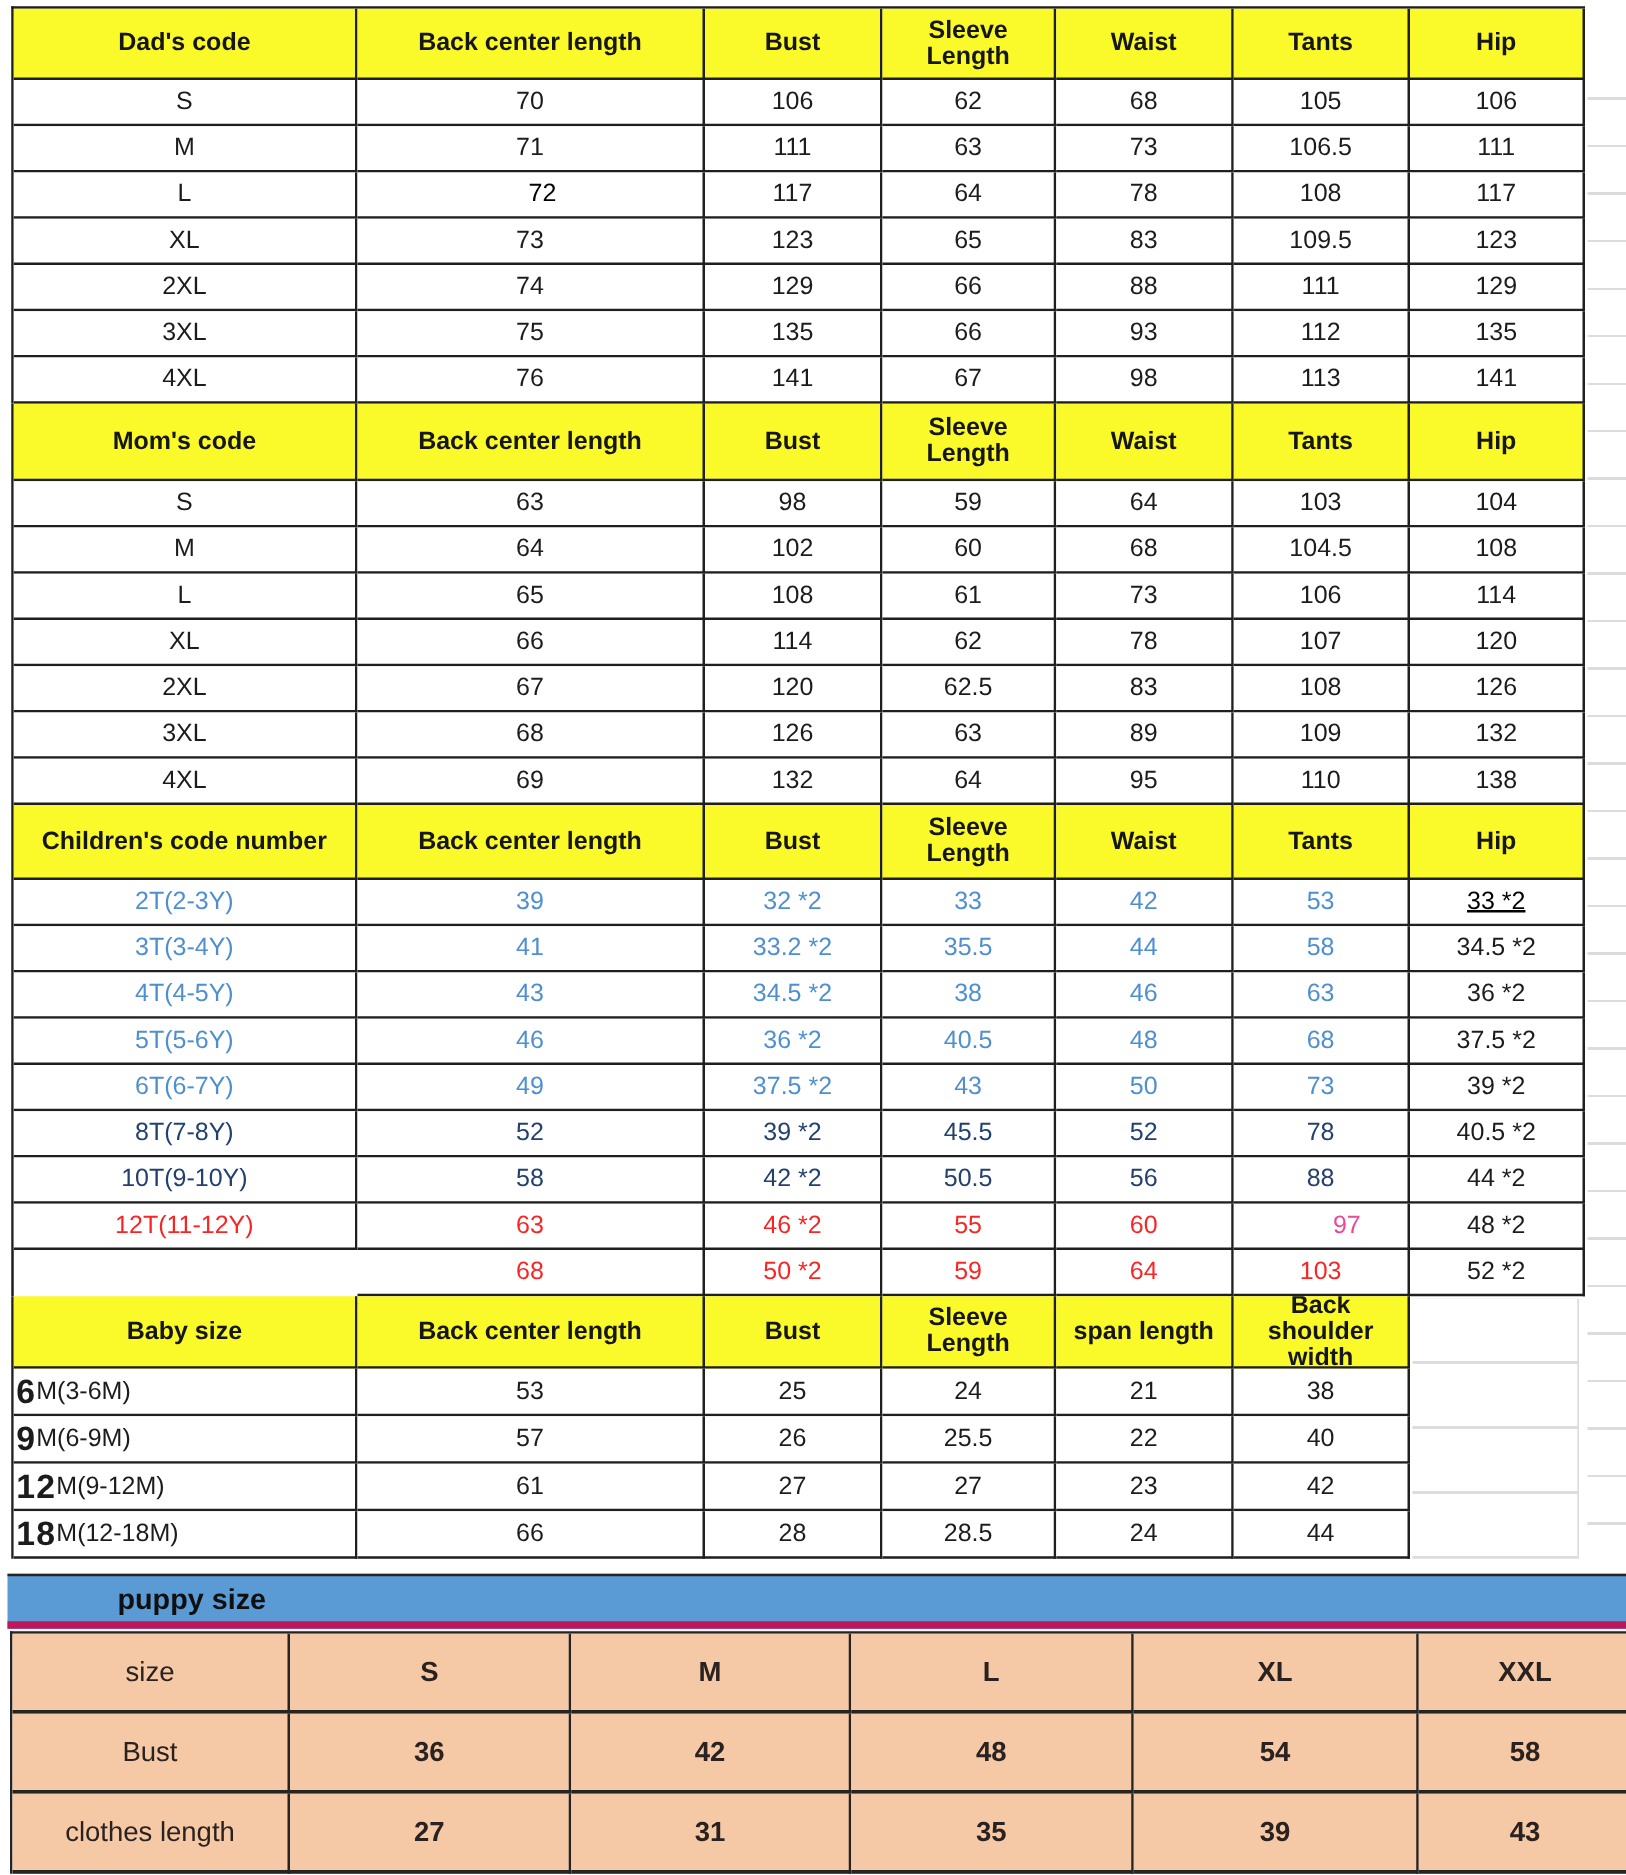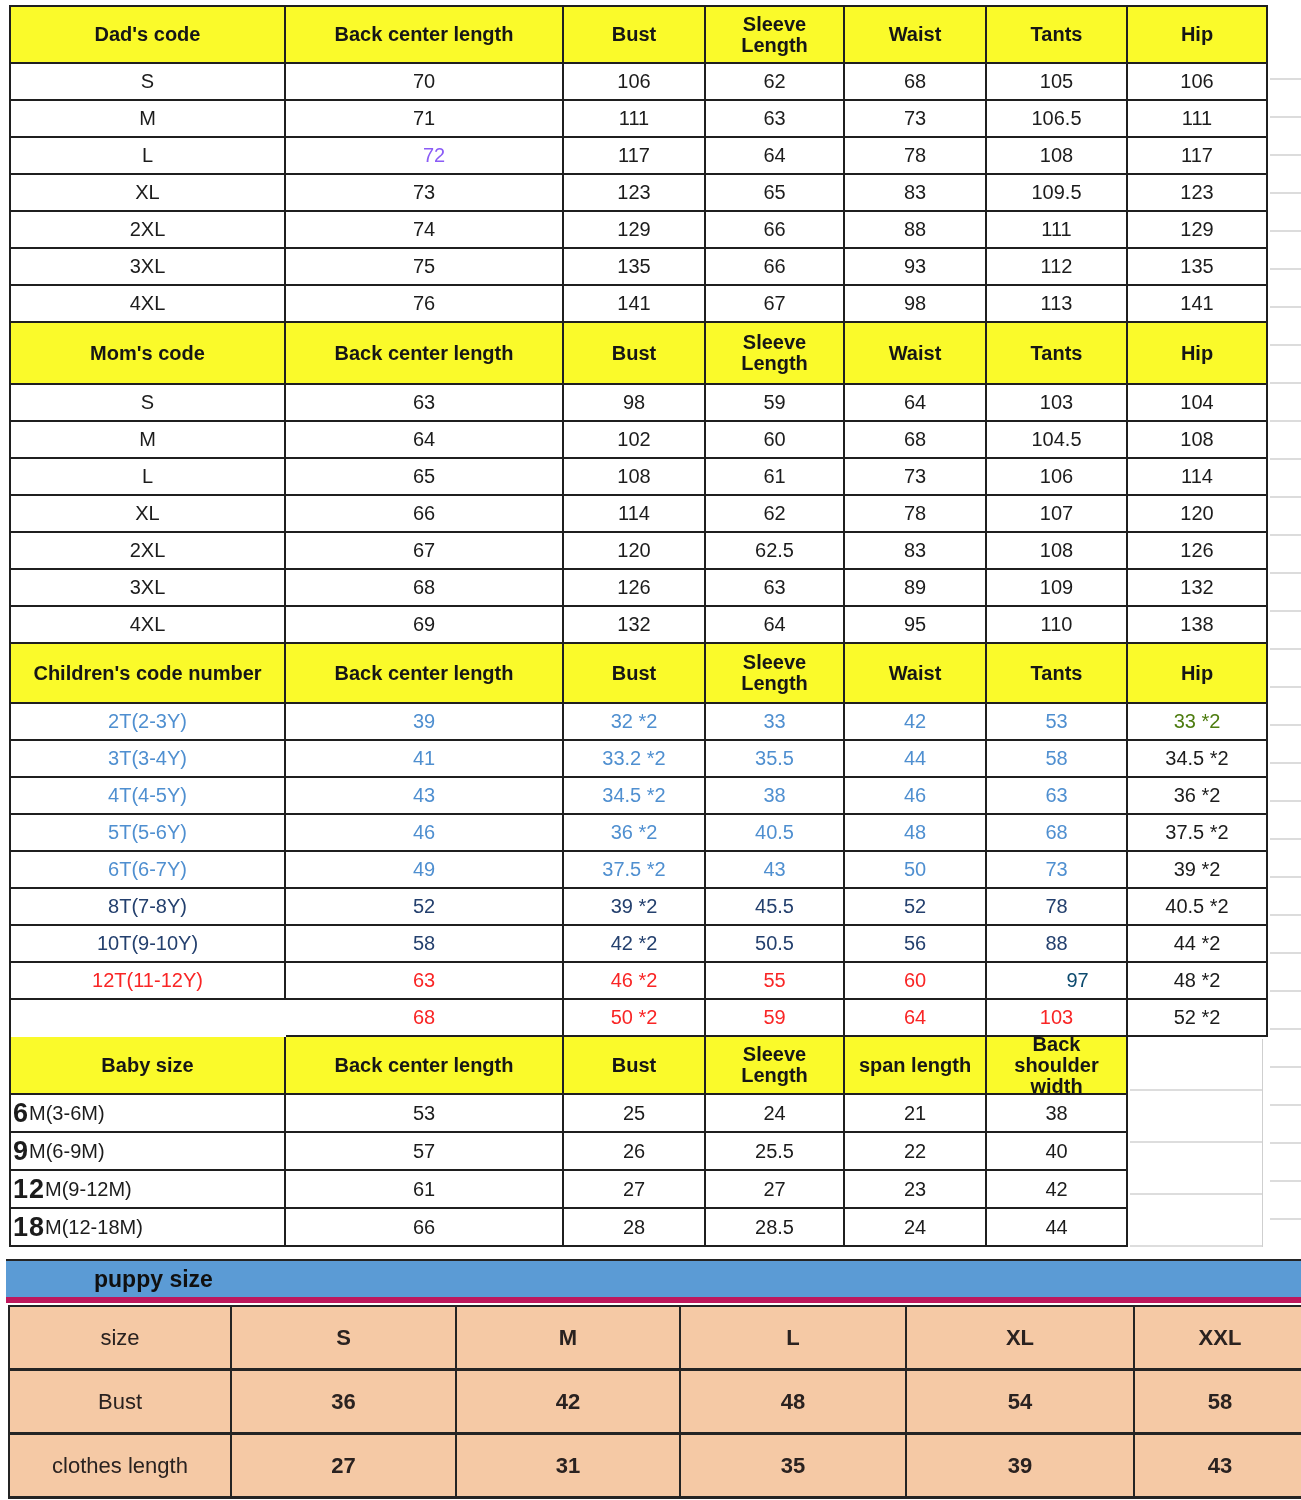"72" div.cell { color: #8b5cf6 -> #000000 }
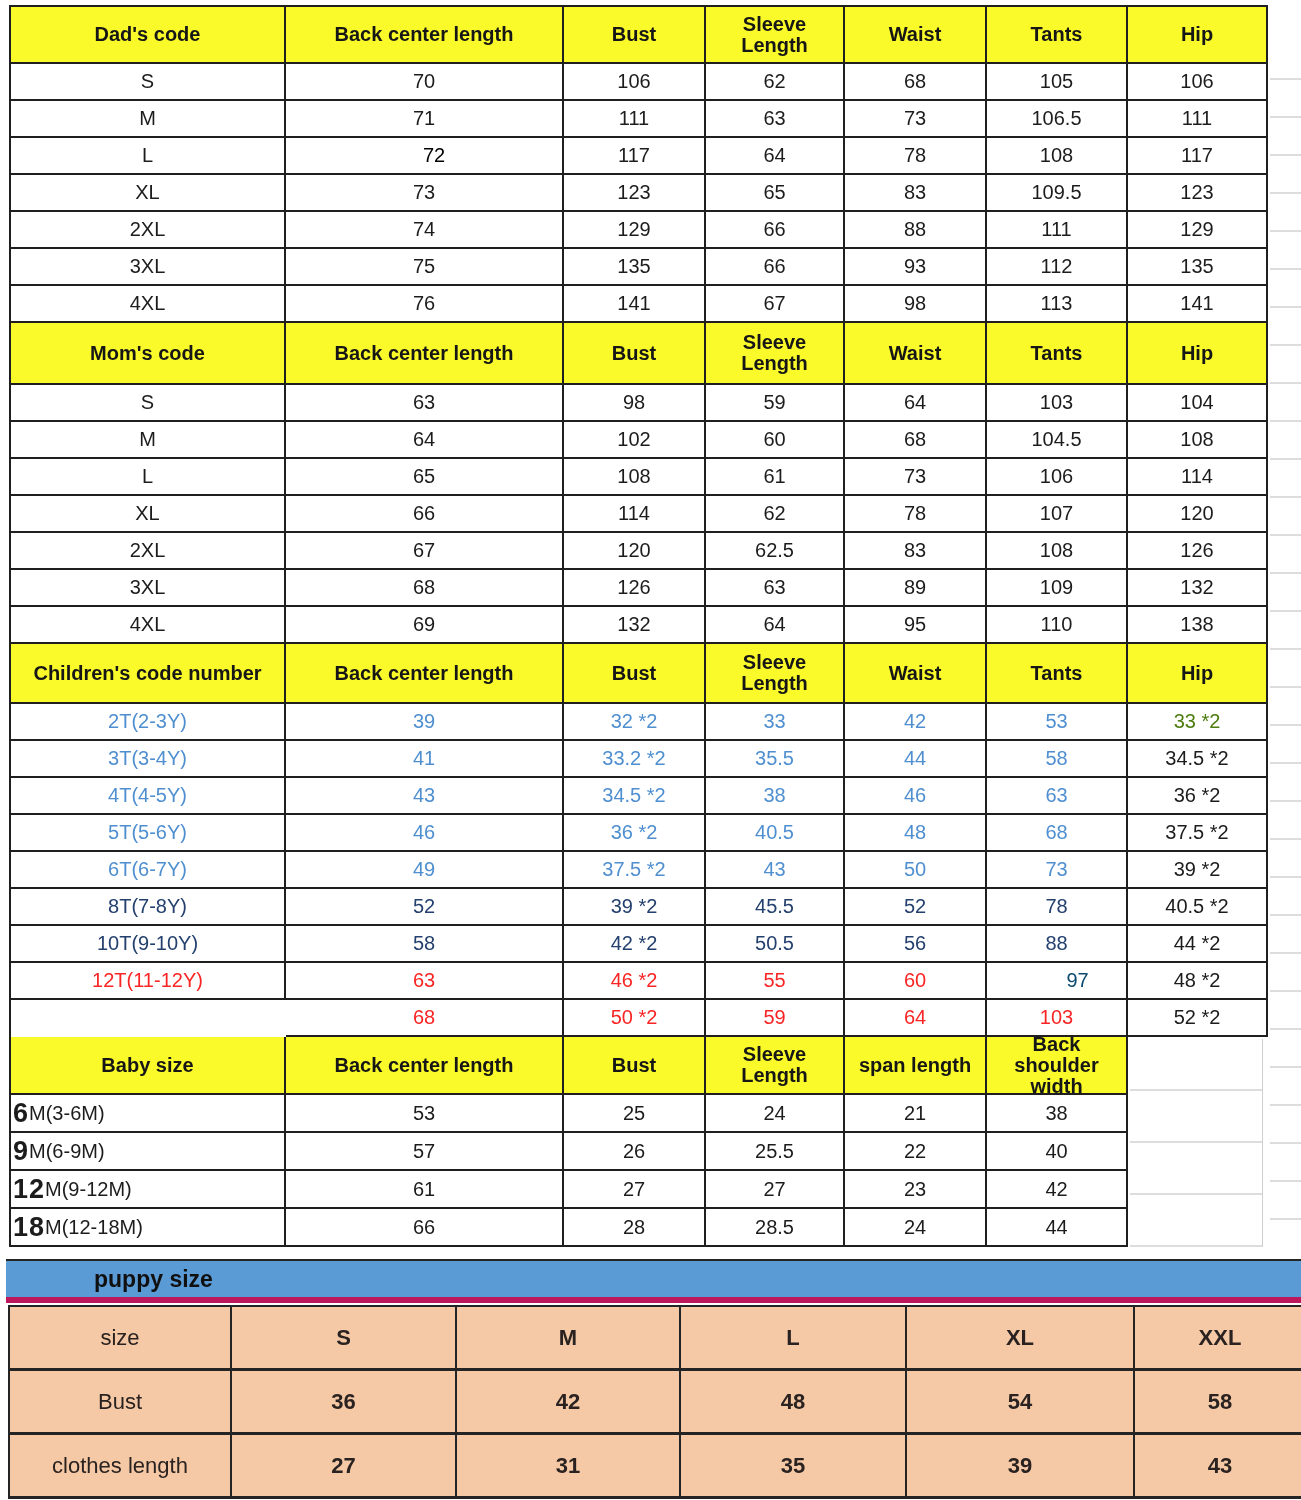"33 *2" div.cell { color: #4d7c0f -> #000000; text-decoration: none -> underline }
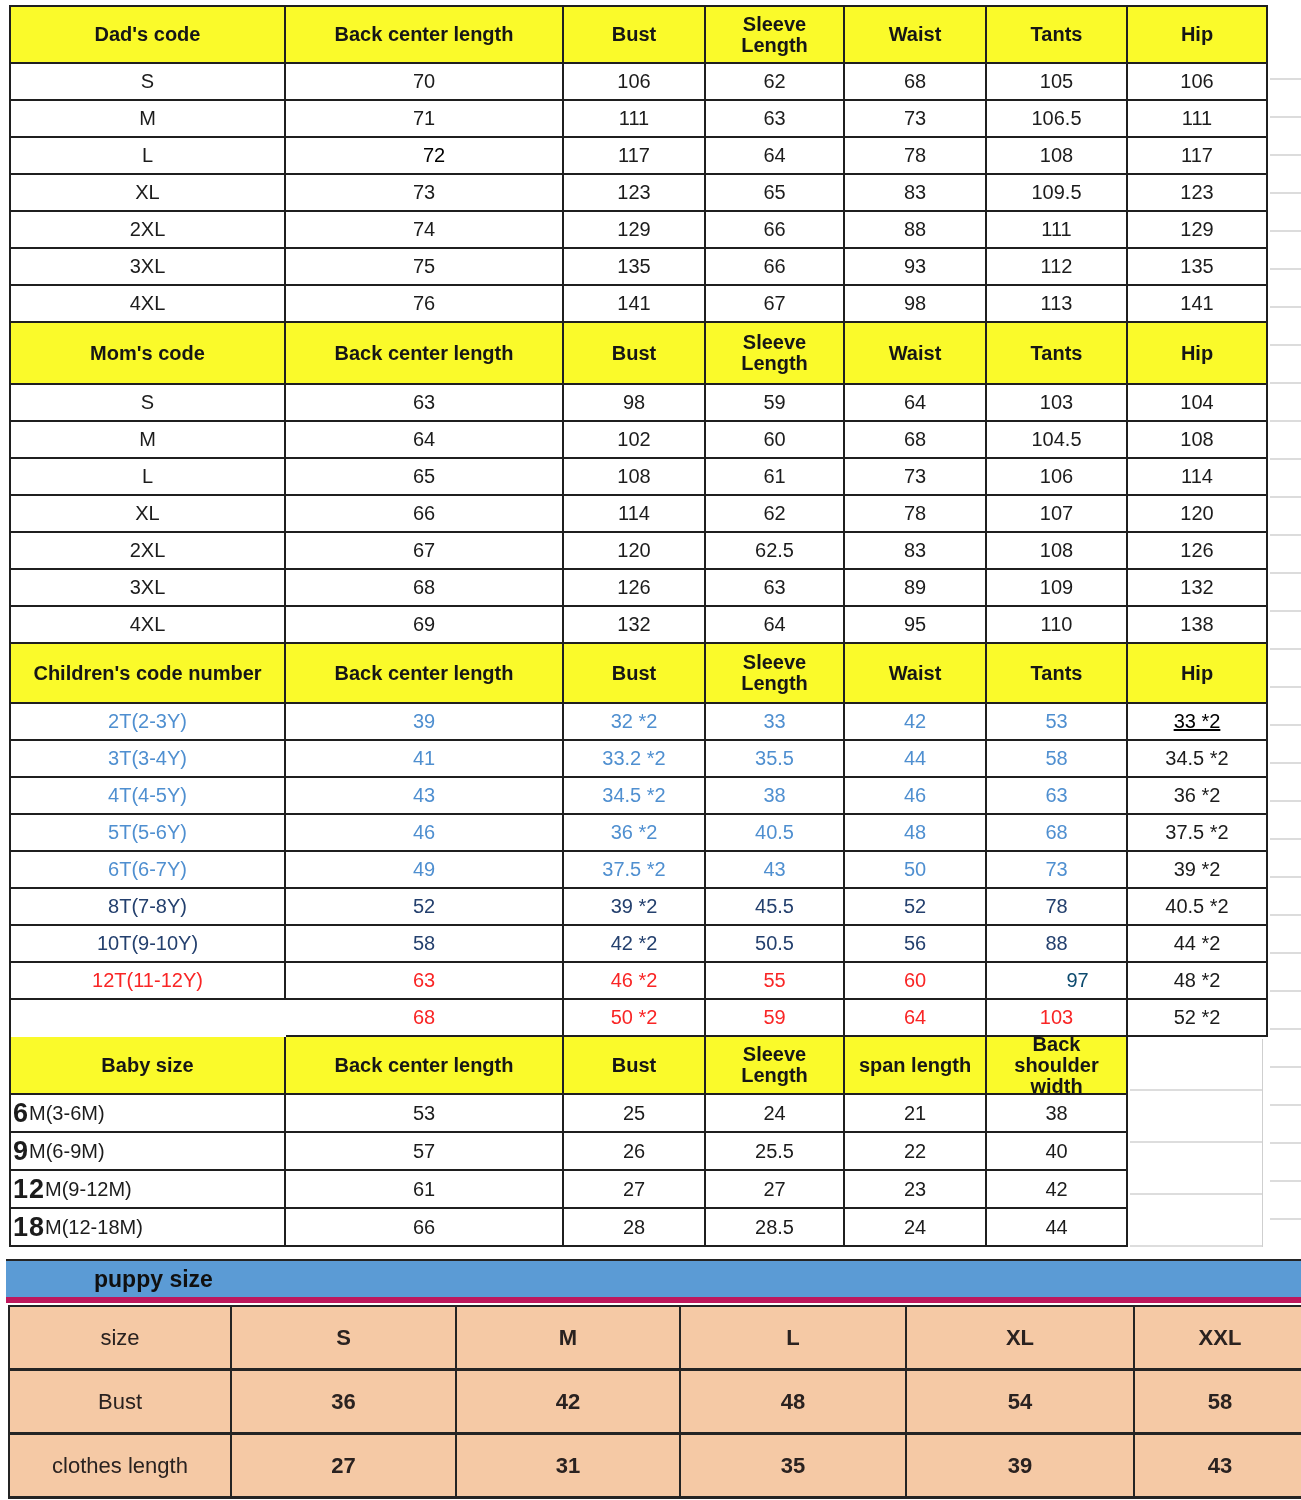"97" div.cell { color: #0c4a6e -> #ec4899 }
